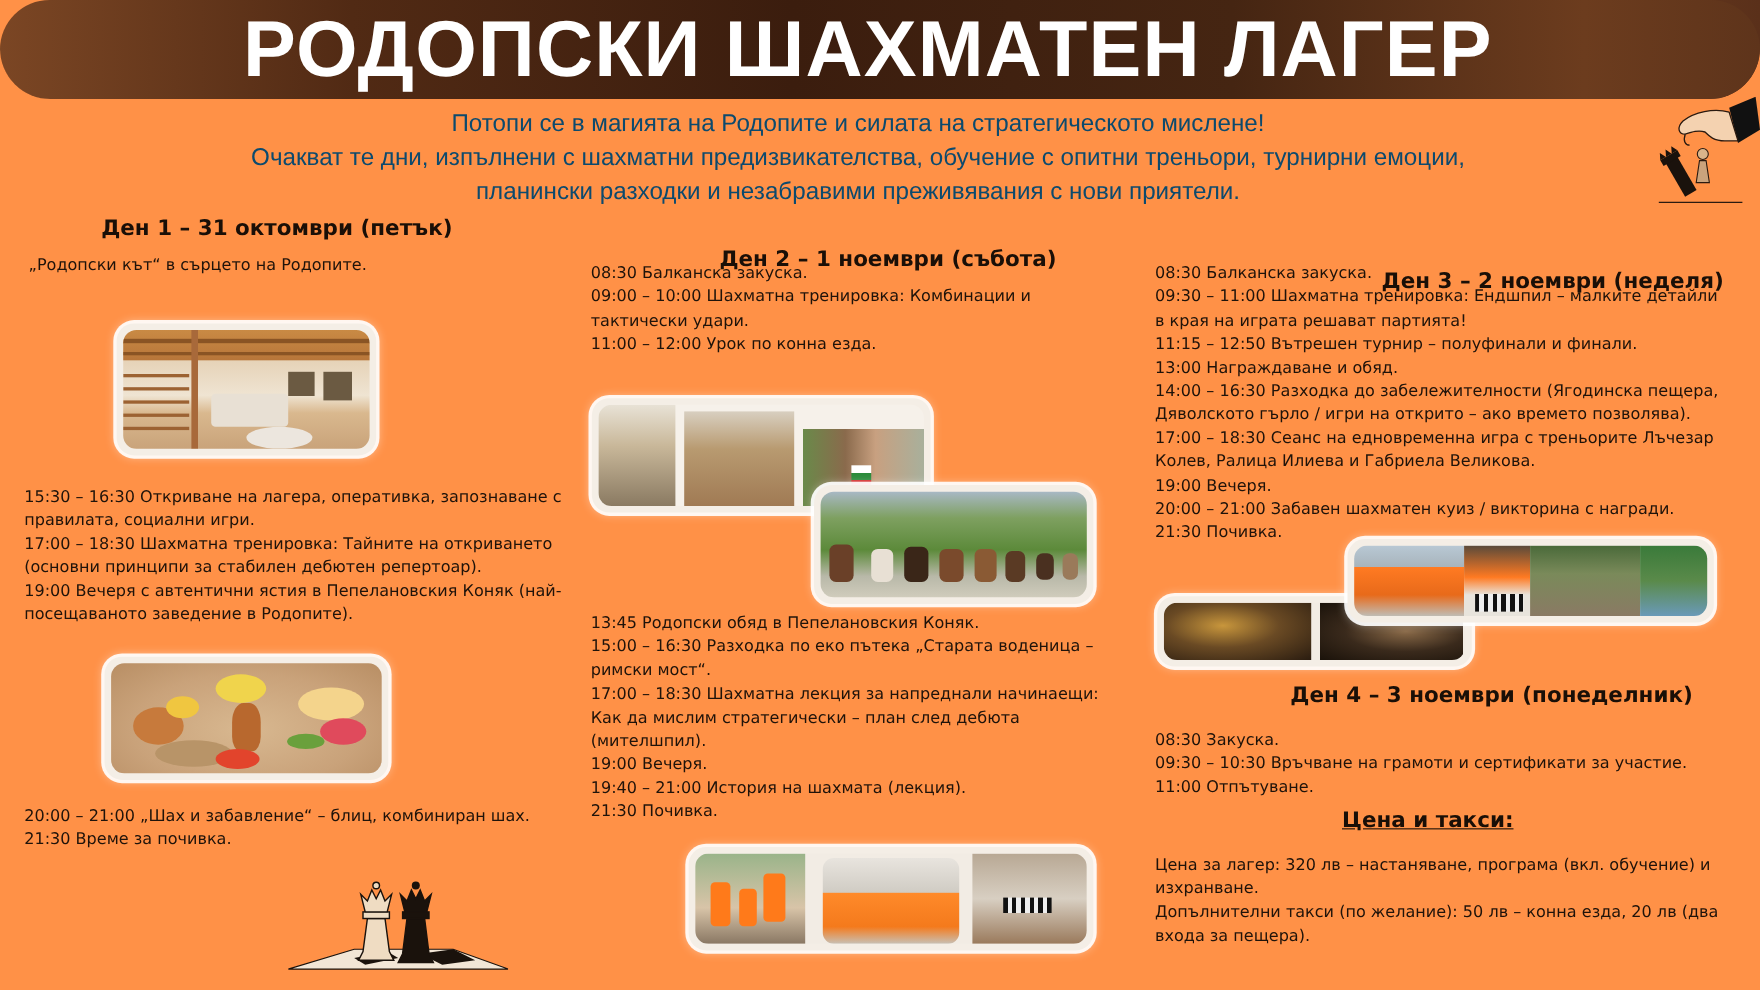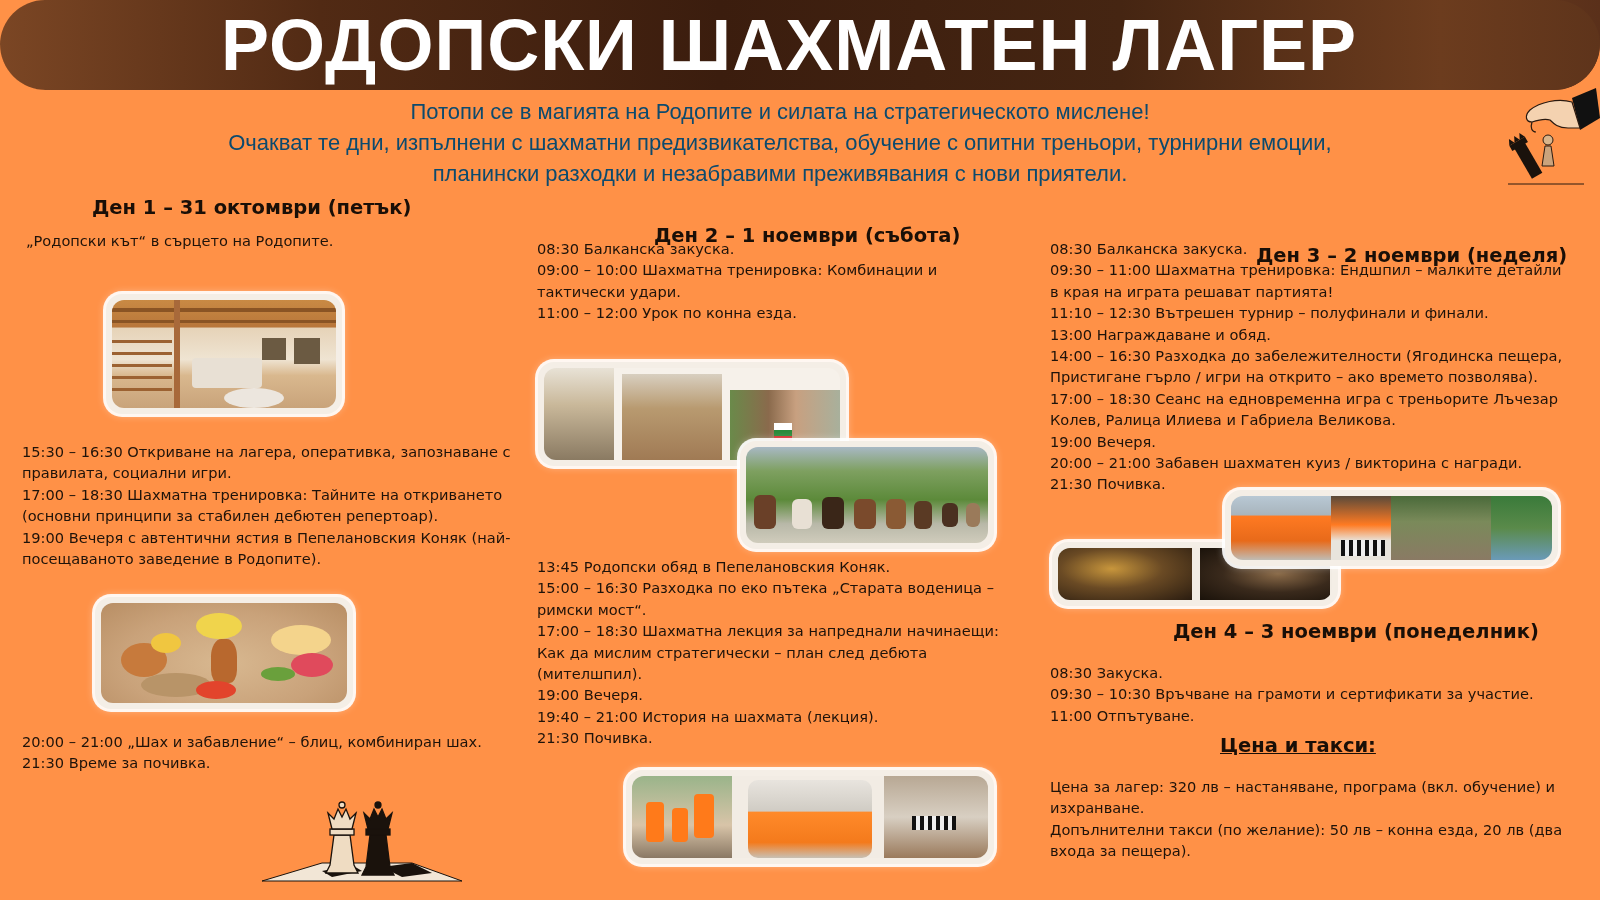"11:10 – 12:30 Вътрешен турнир" p { text: 11:10 – 12:30 -> 11:15 – 12:50 }
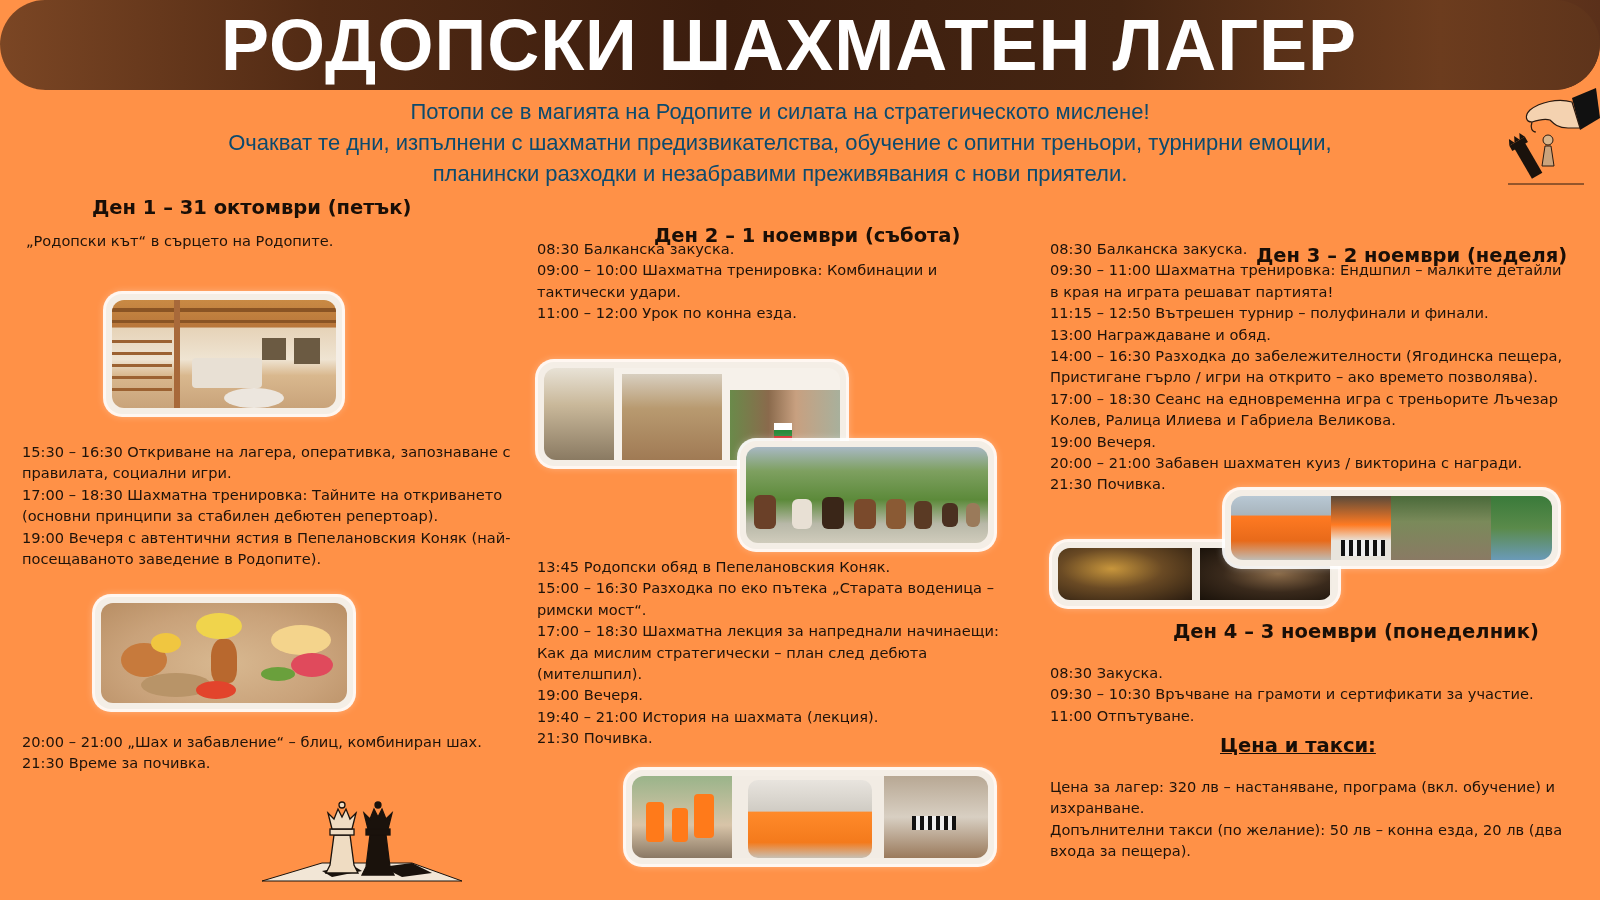"Пристигане гърло / игри на" p { text: Пристигане -> Дяволското }
